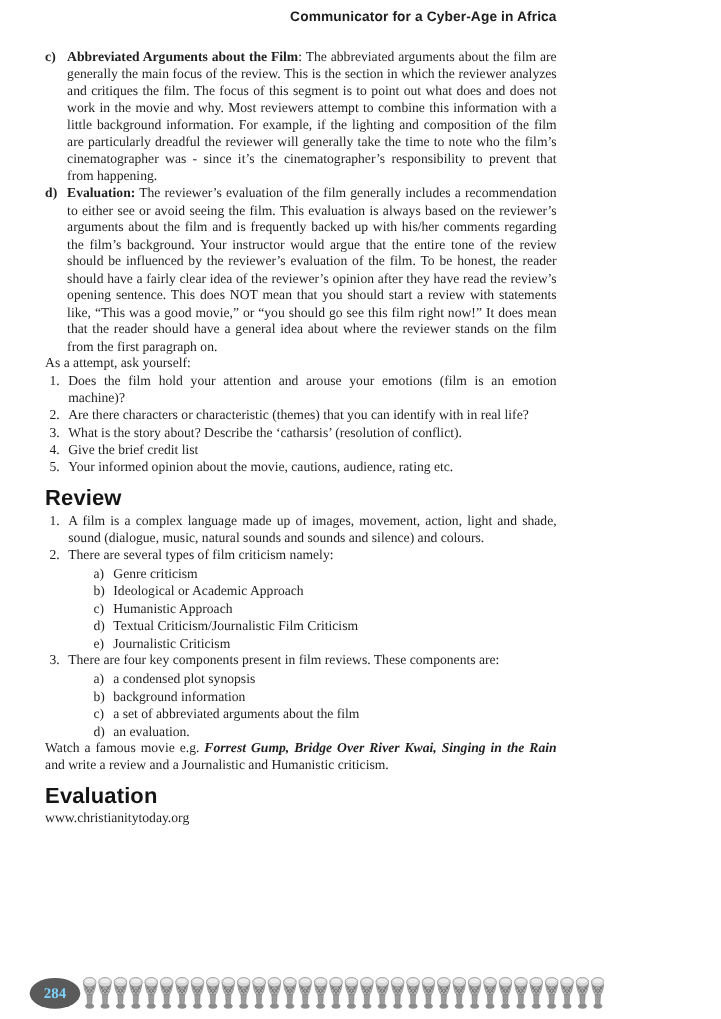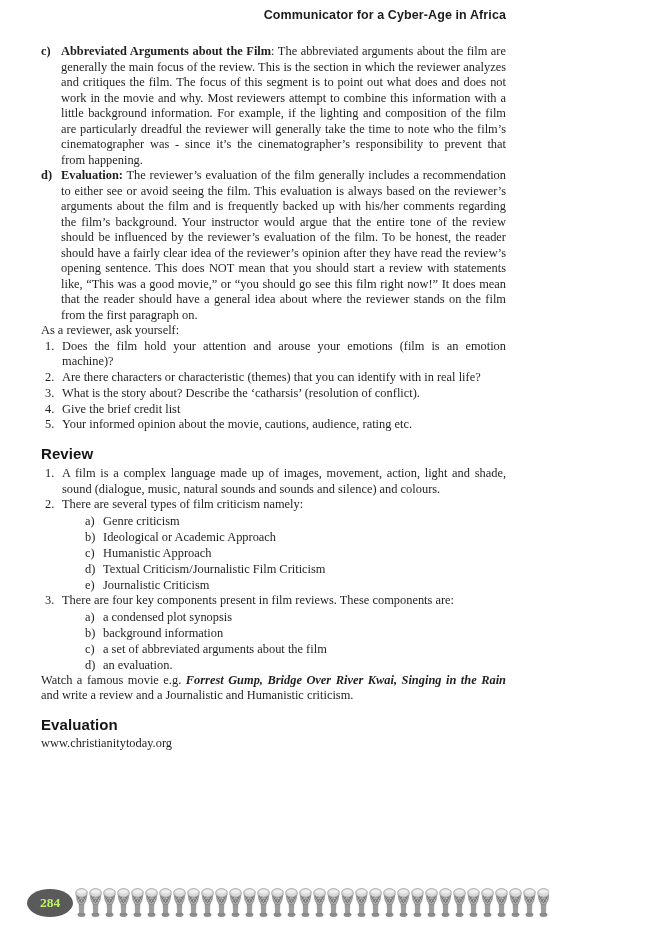"As a reviewer, ask yourself:" div.para { text: reviewer -> attempt }
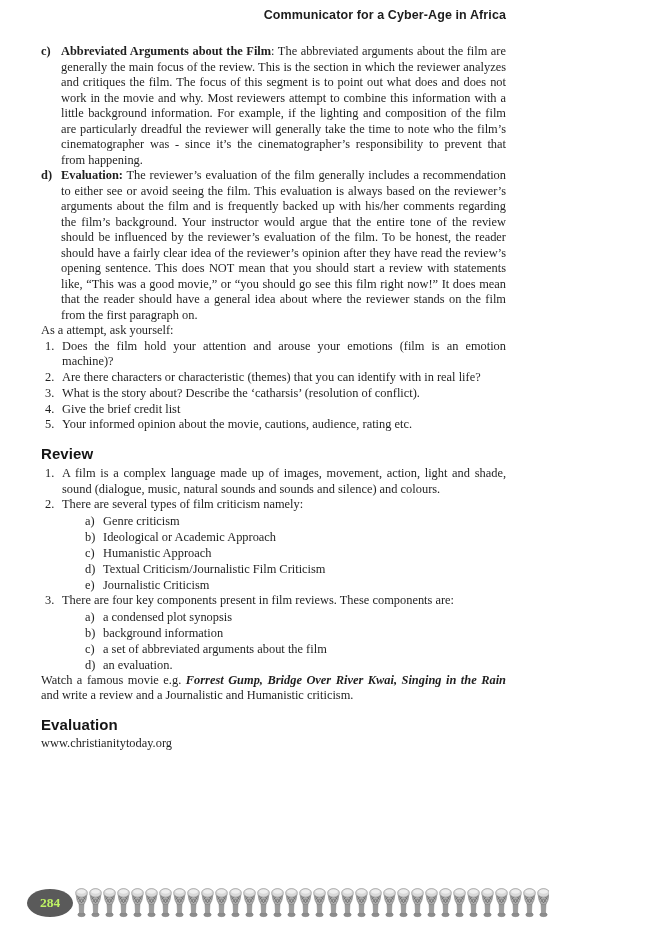"Review" .section-heading { font-size: 15px -> 20px }
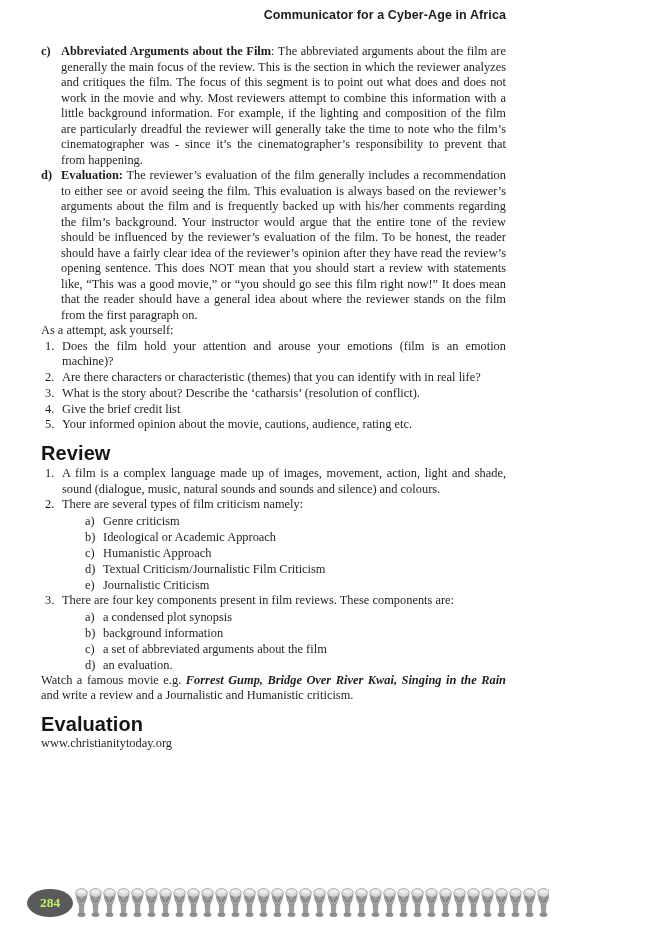"284" .page-badge { color: #bef264 -> #7dd3fc }
